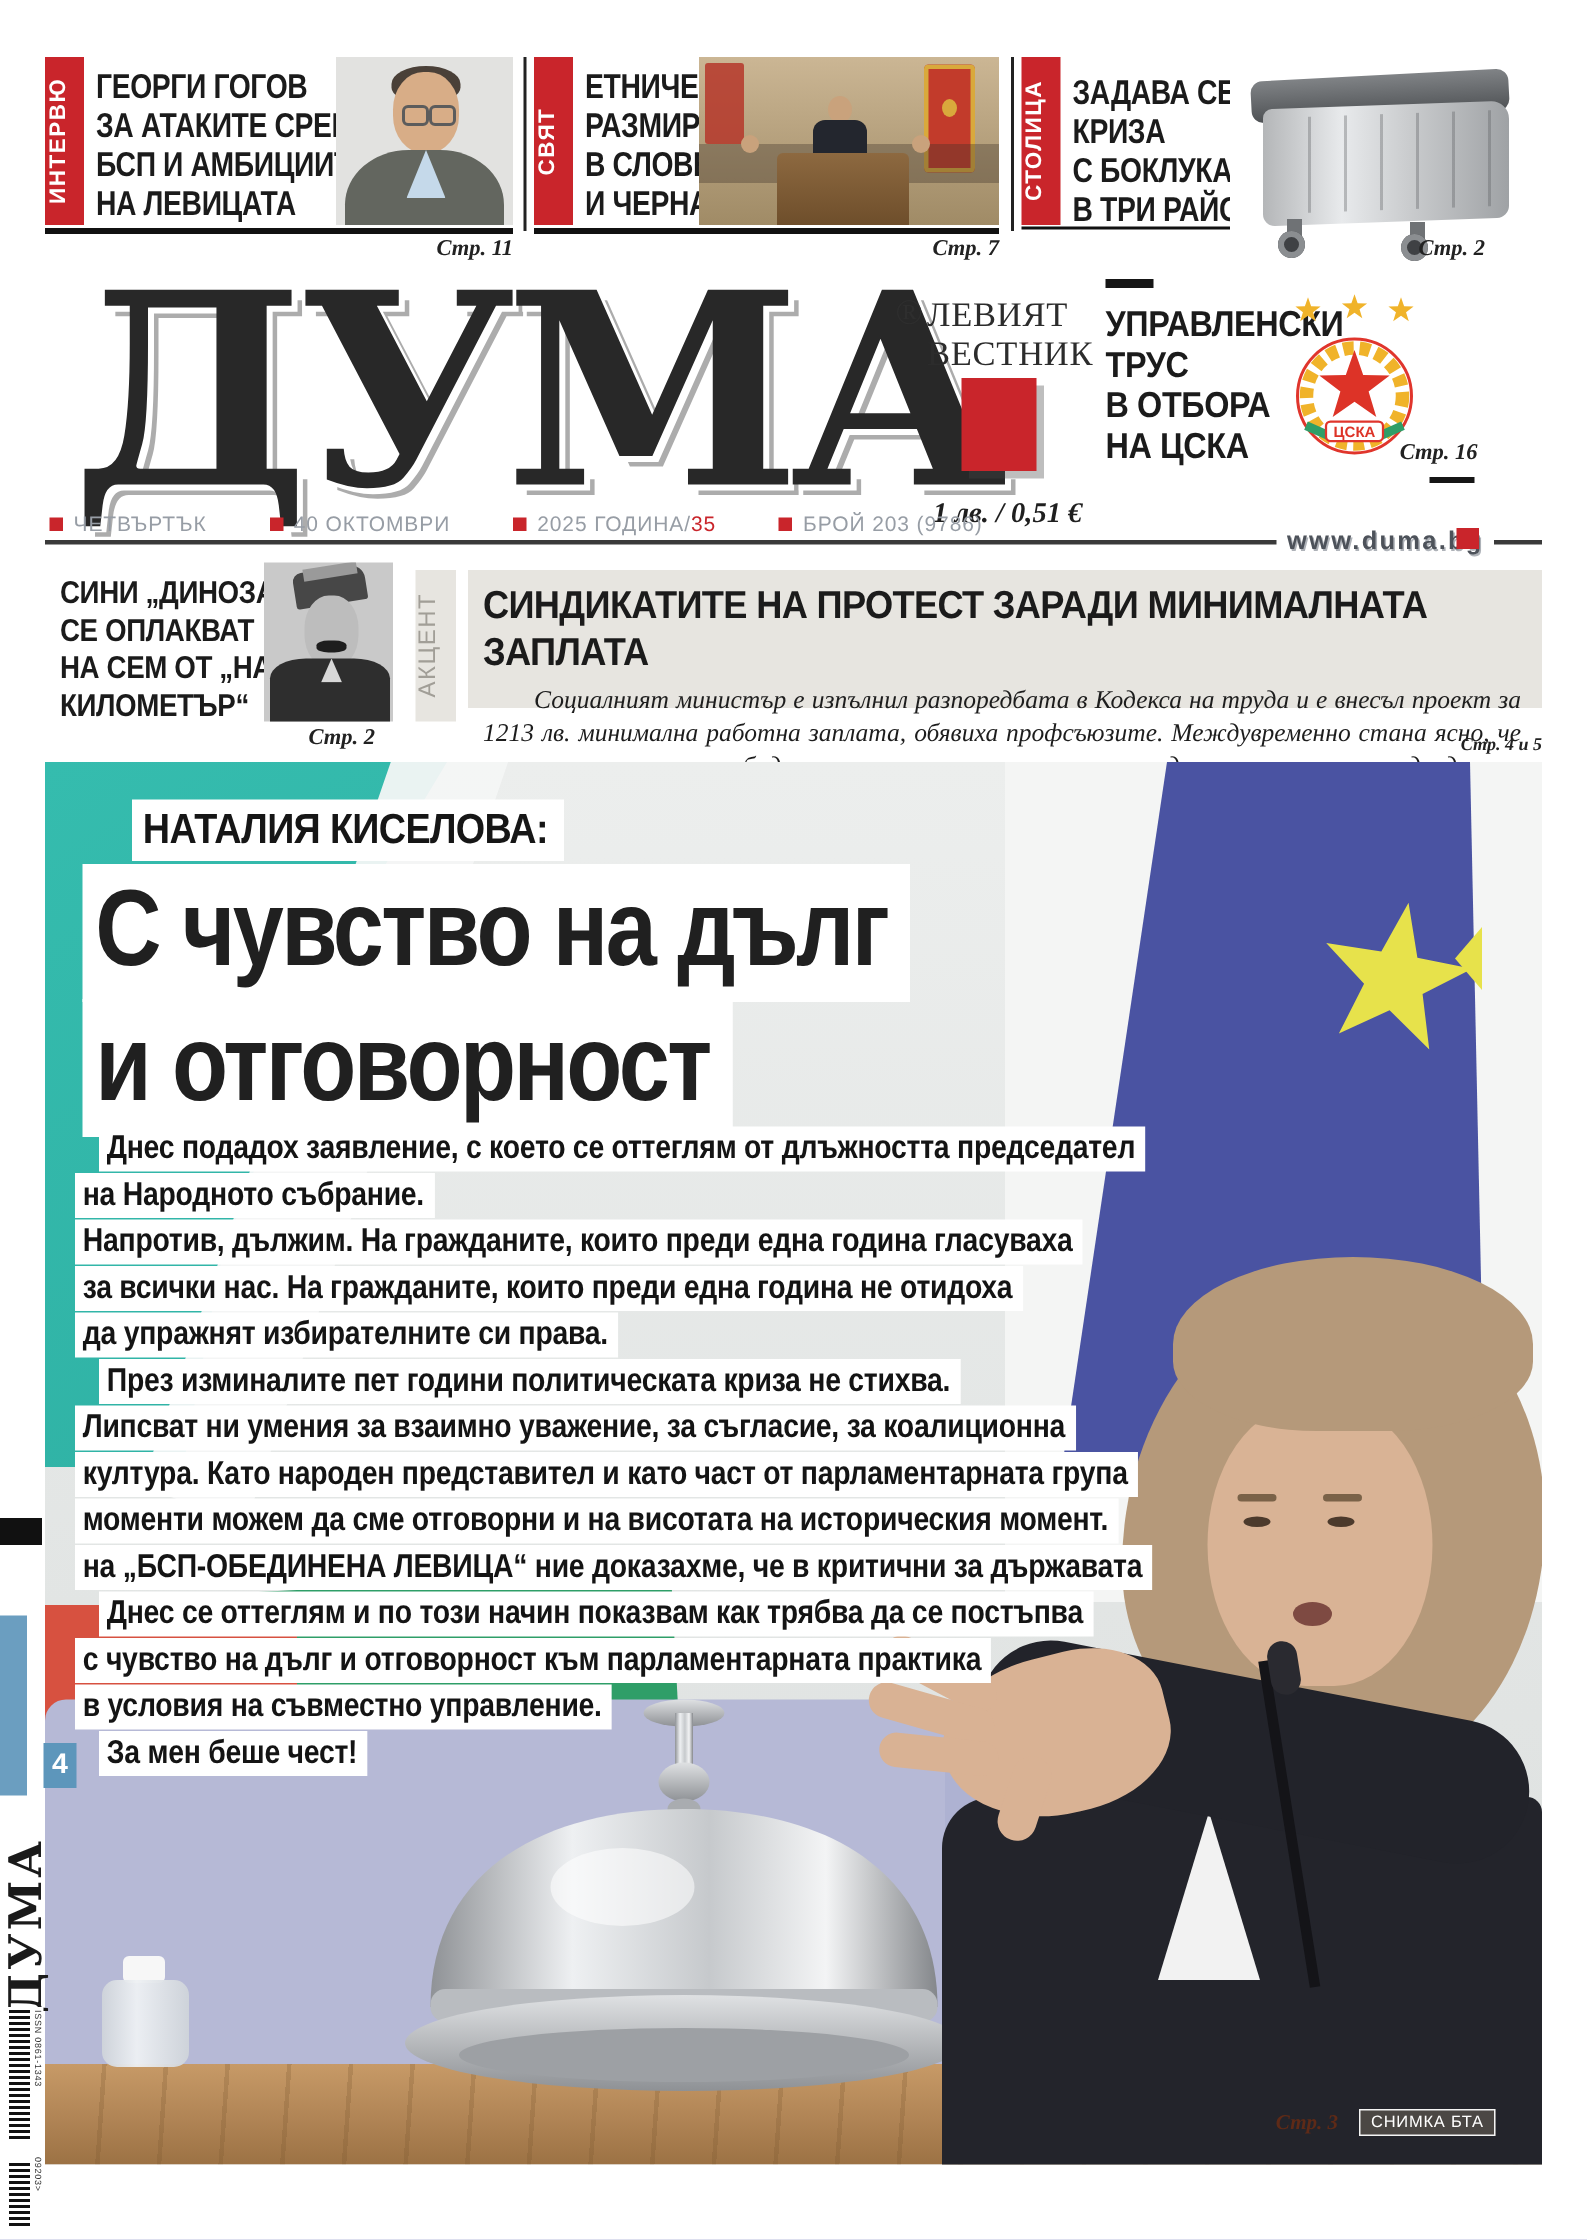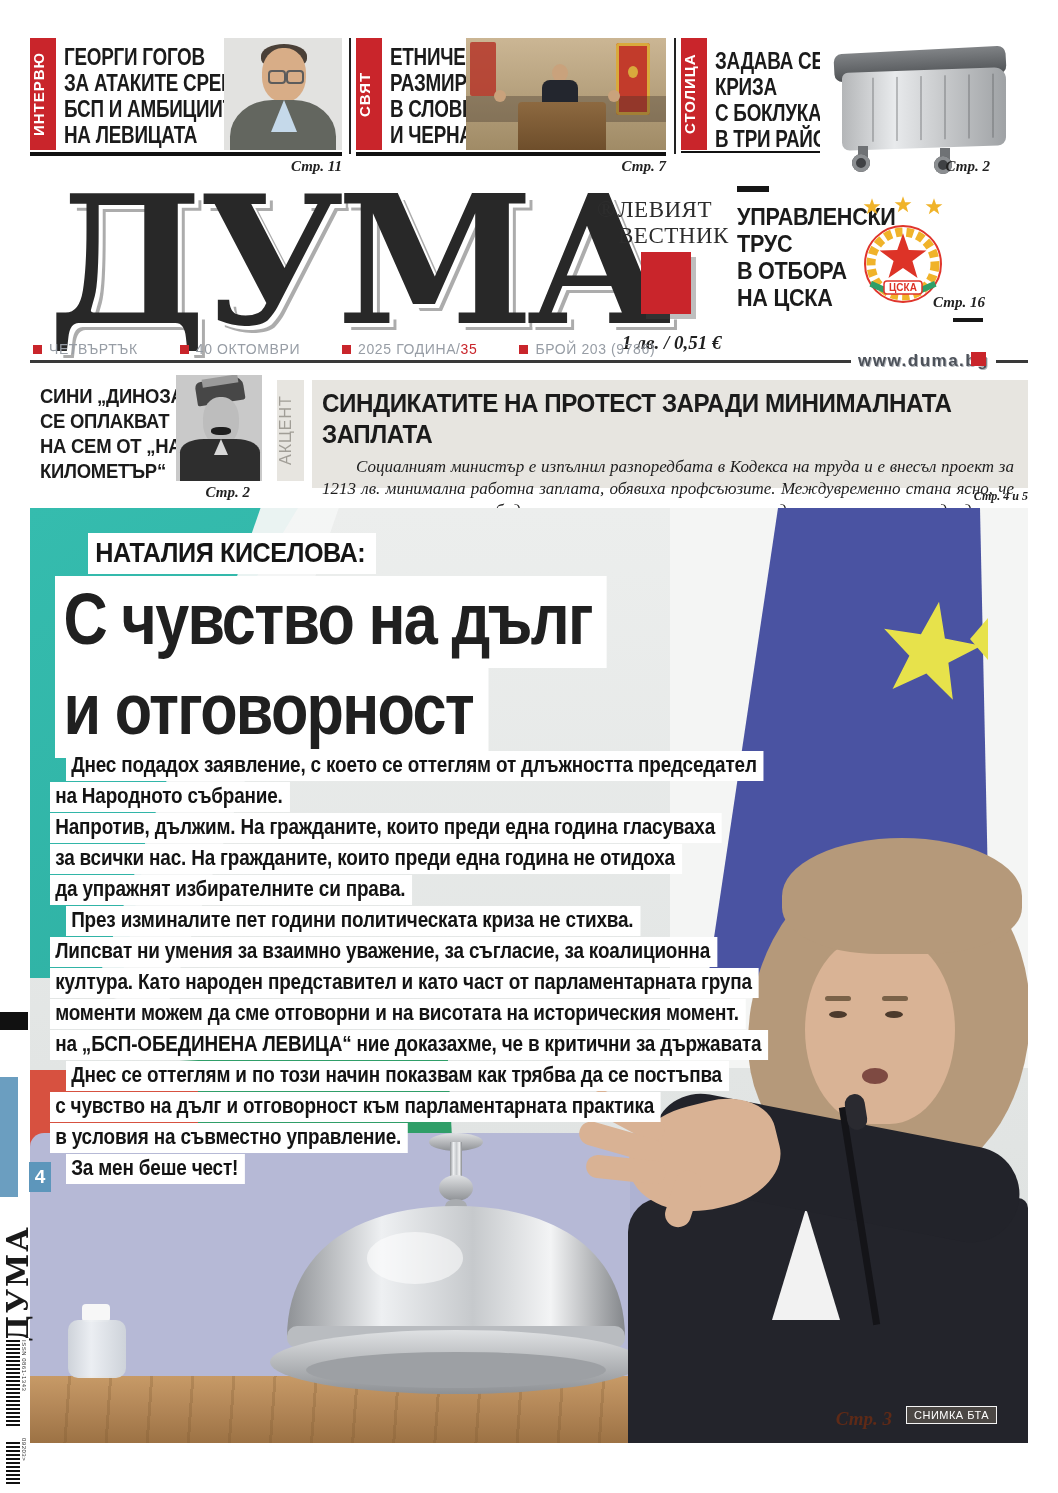"СИНДИКАТИТЕ НА ПРОТЕСТ ЗАРАДИ" div.abs { height: 108px -> 92px }
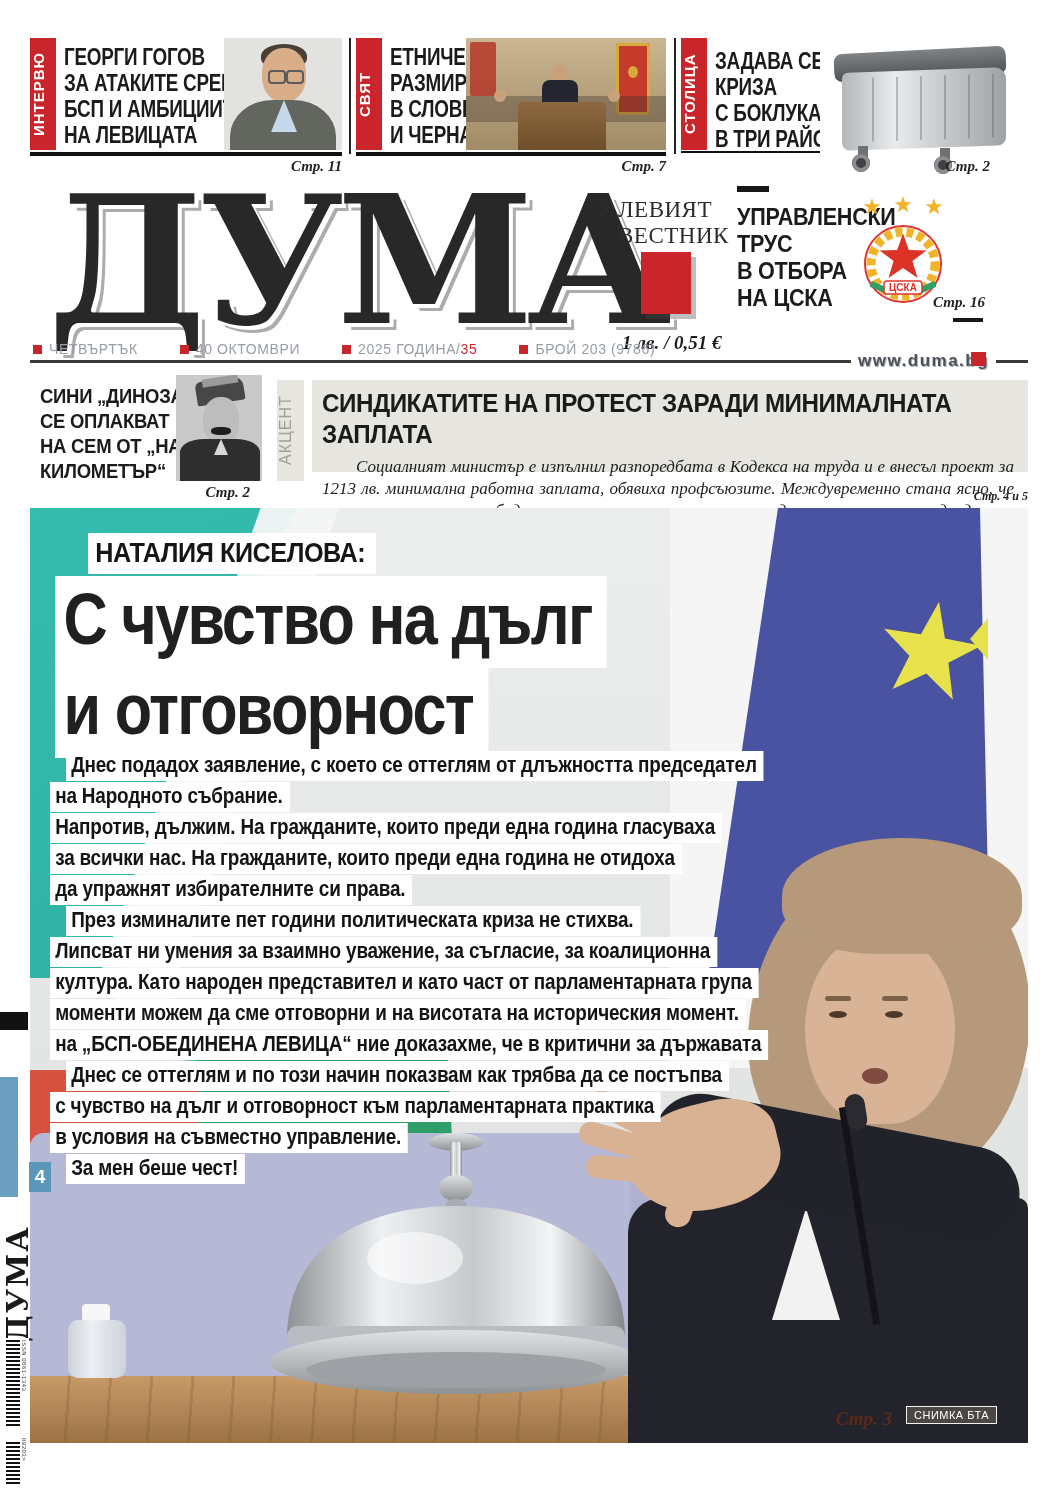"Стр. 3" .pr3 { font-size: 19px -> 14px }
